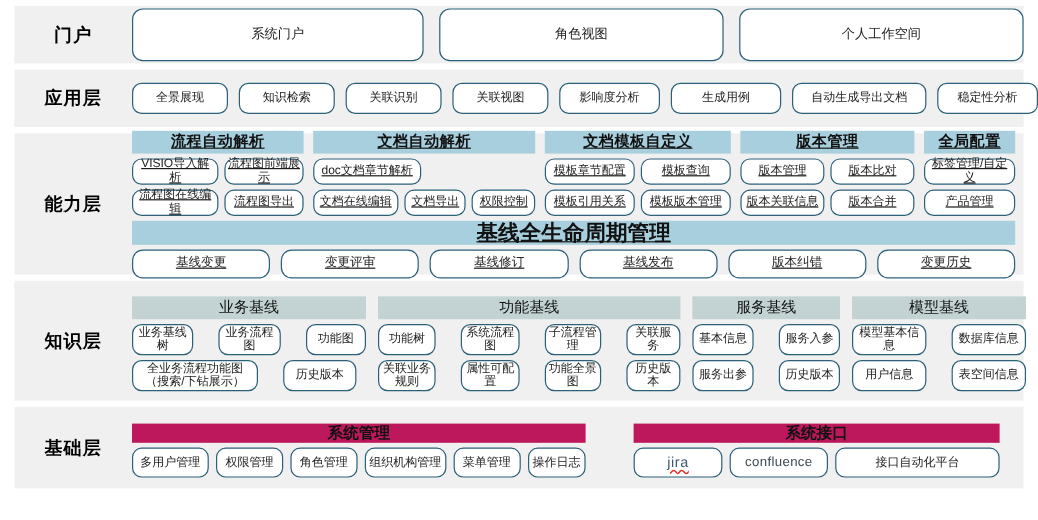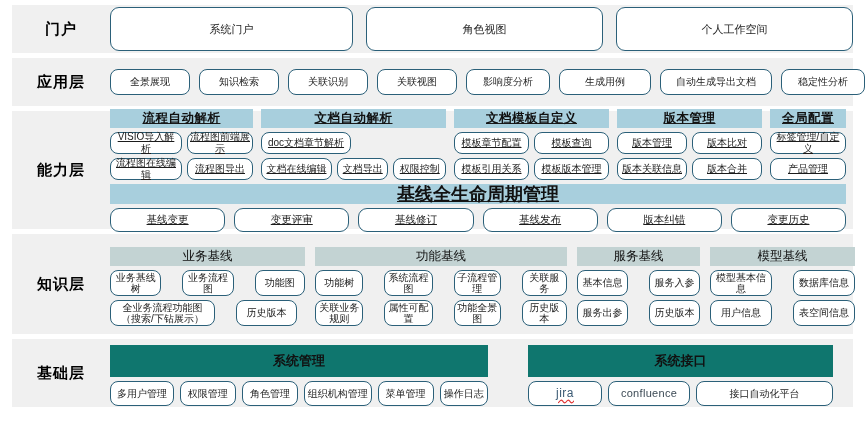"系统管理" .inf-head { background: #0f766e -> #be185d; height: 32px -> 16px }
